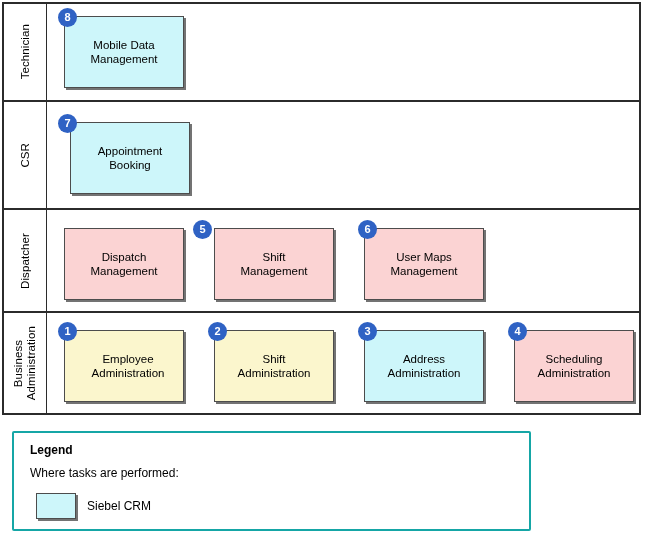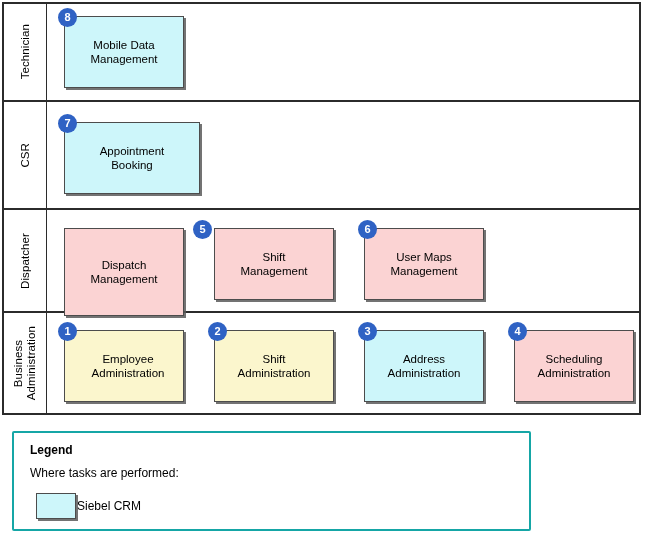"Appointment" div.task-box { left: 17px -> 23px; width: 136px -> 120px }
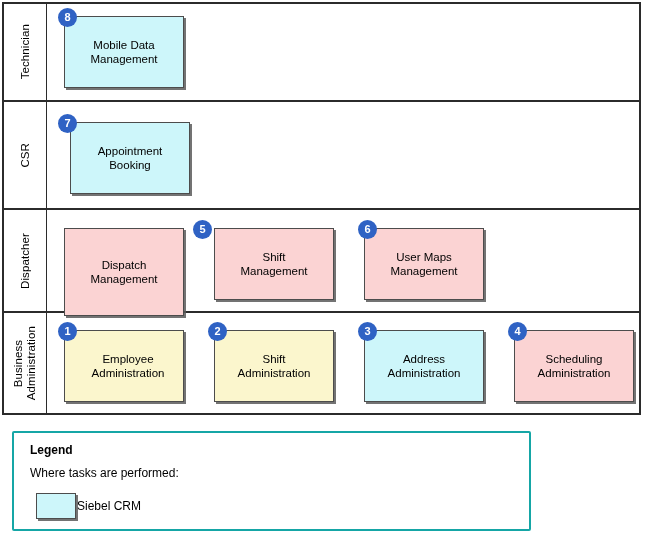"Dispatch" div.task-box { height: 88px -> 72px }
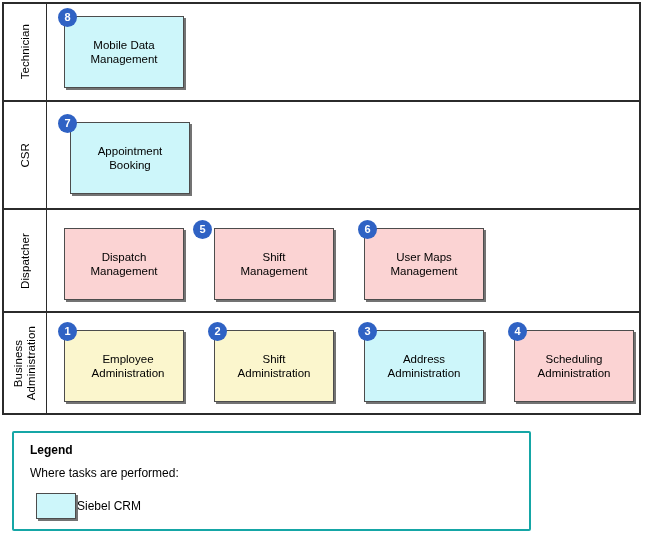"Siebel CRM" .legend-text { margin-left: 1px -> 11px }
